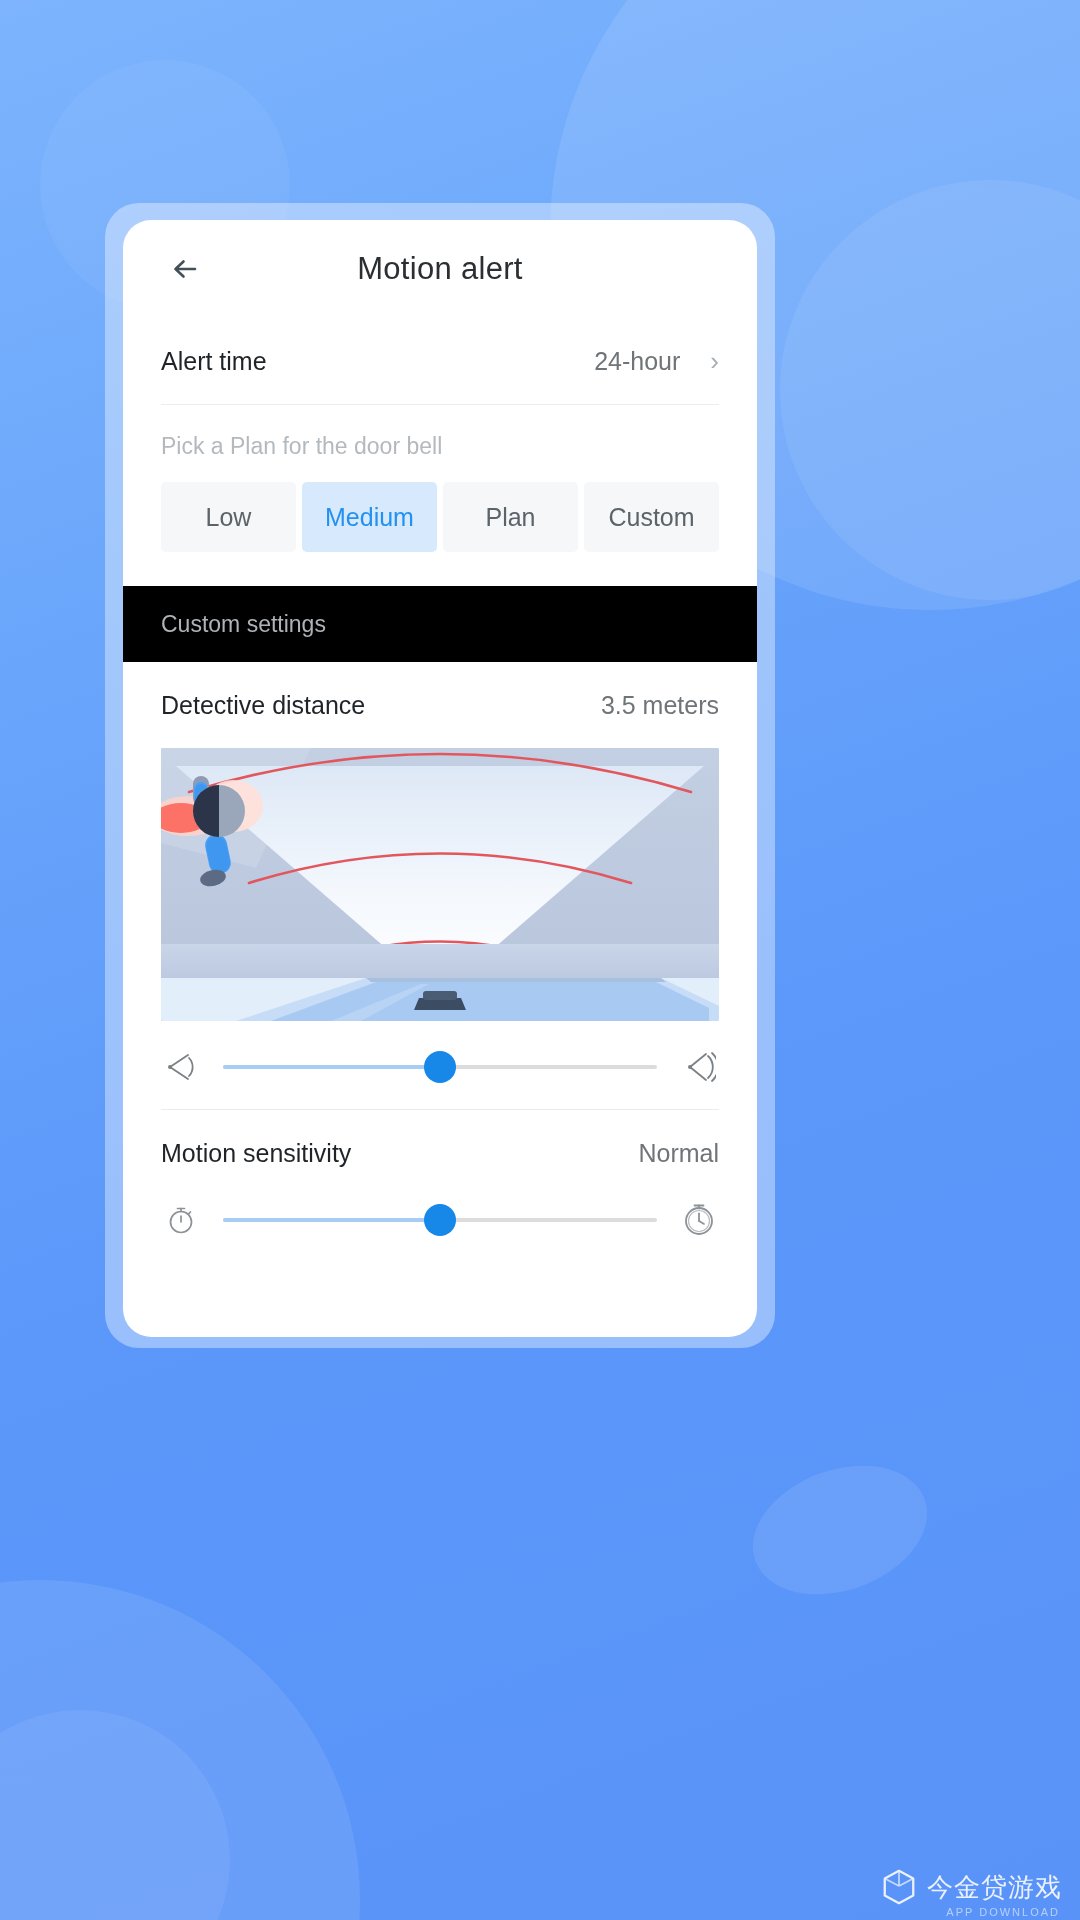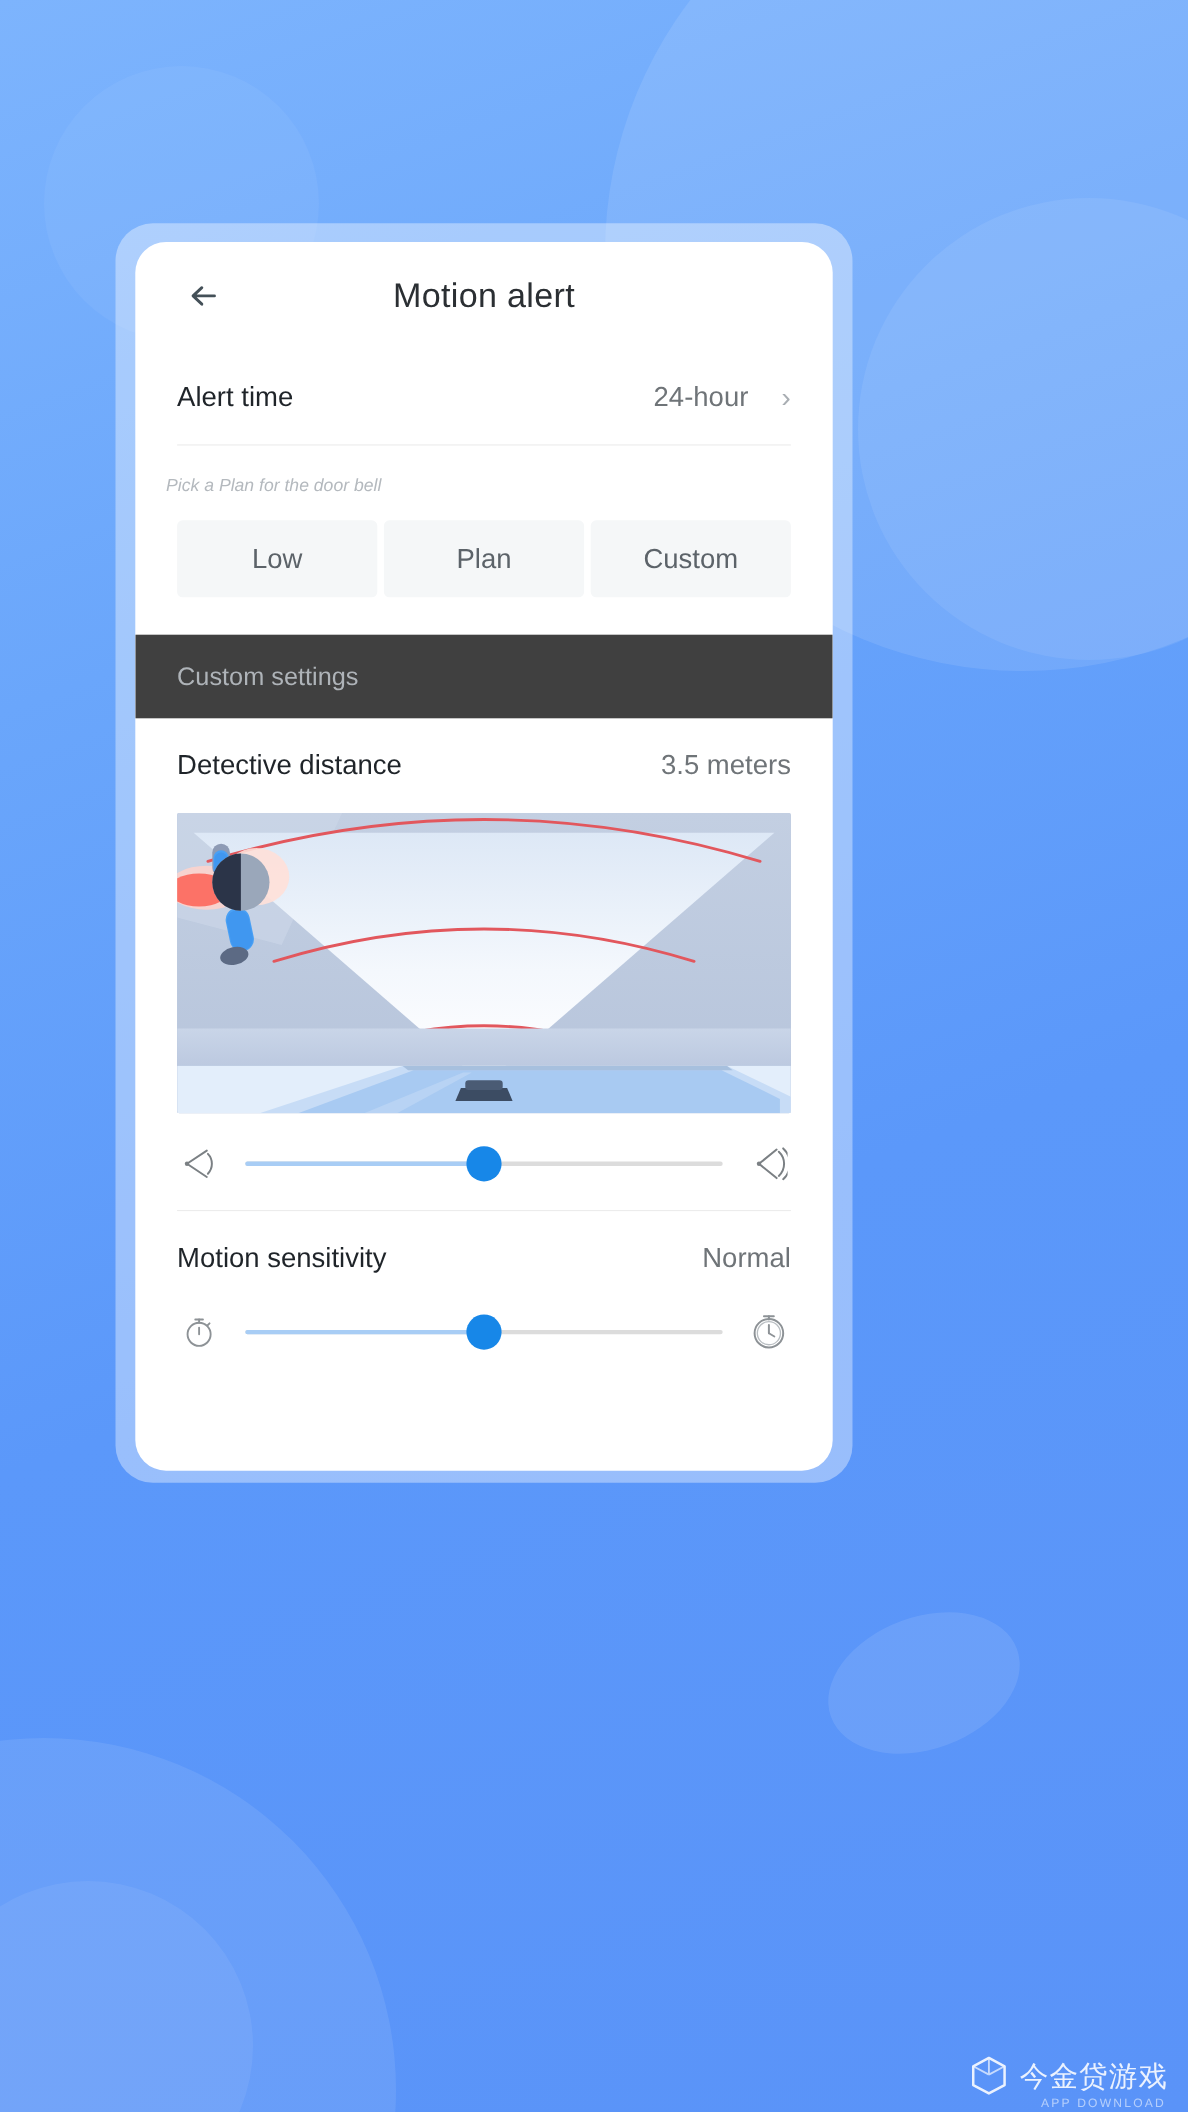"Pick a Plan for the" .hint { font-size: 16px -> 23px; font-style: italic -> none; padding: 28px 38px 0 28px -> 28px 38px 0 38px }
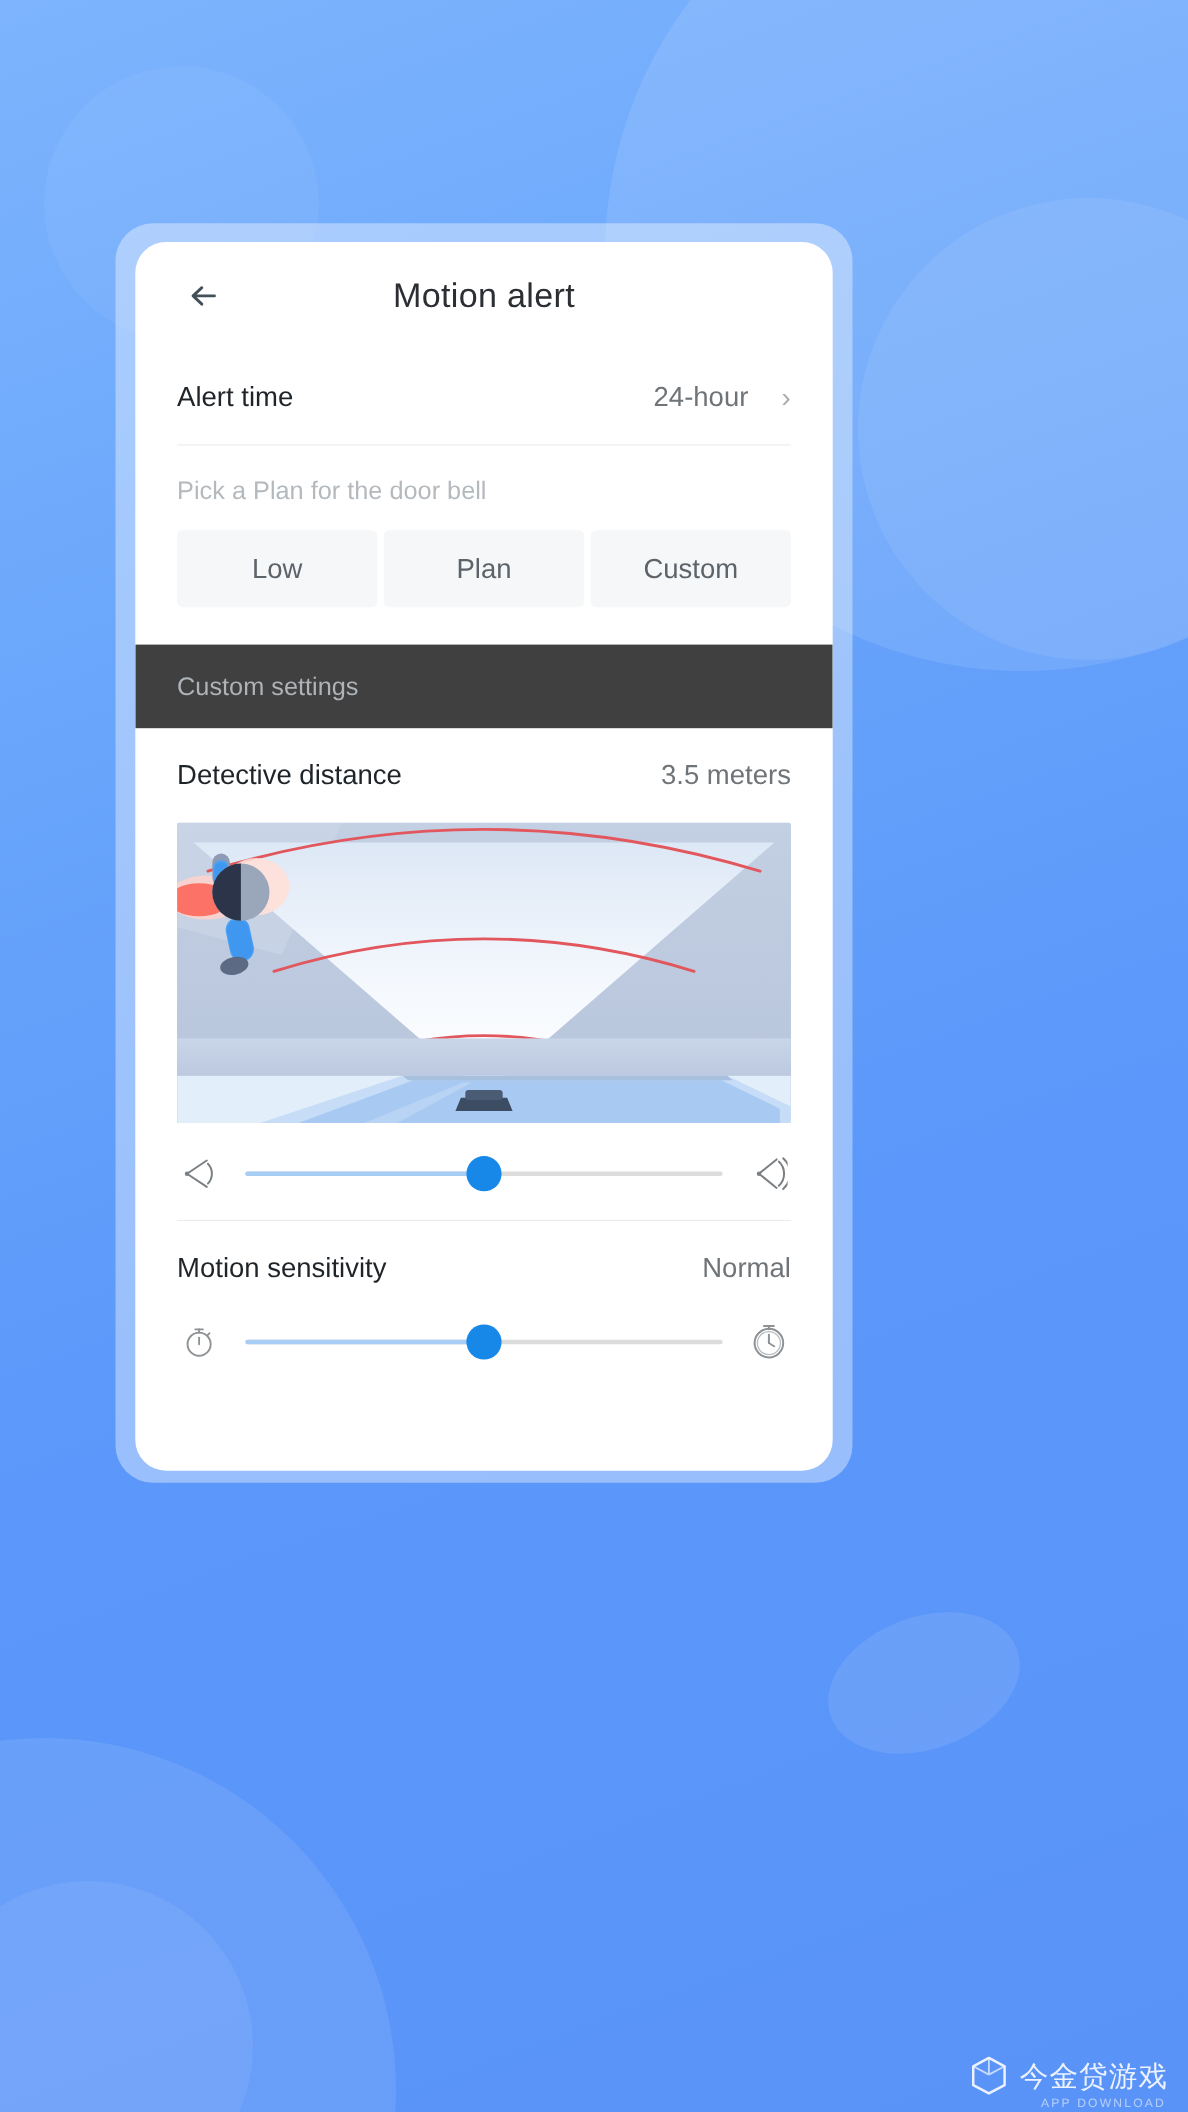"Medium" div.chip { html: none -> <div>Medium</div> }
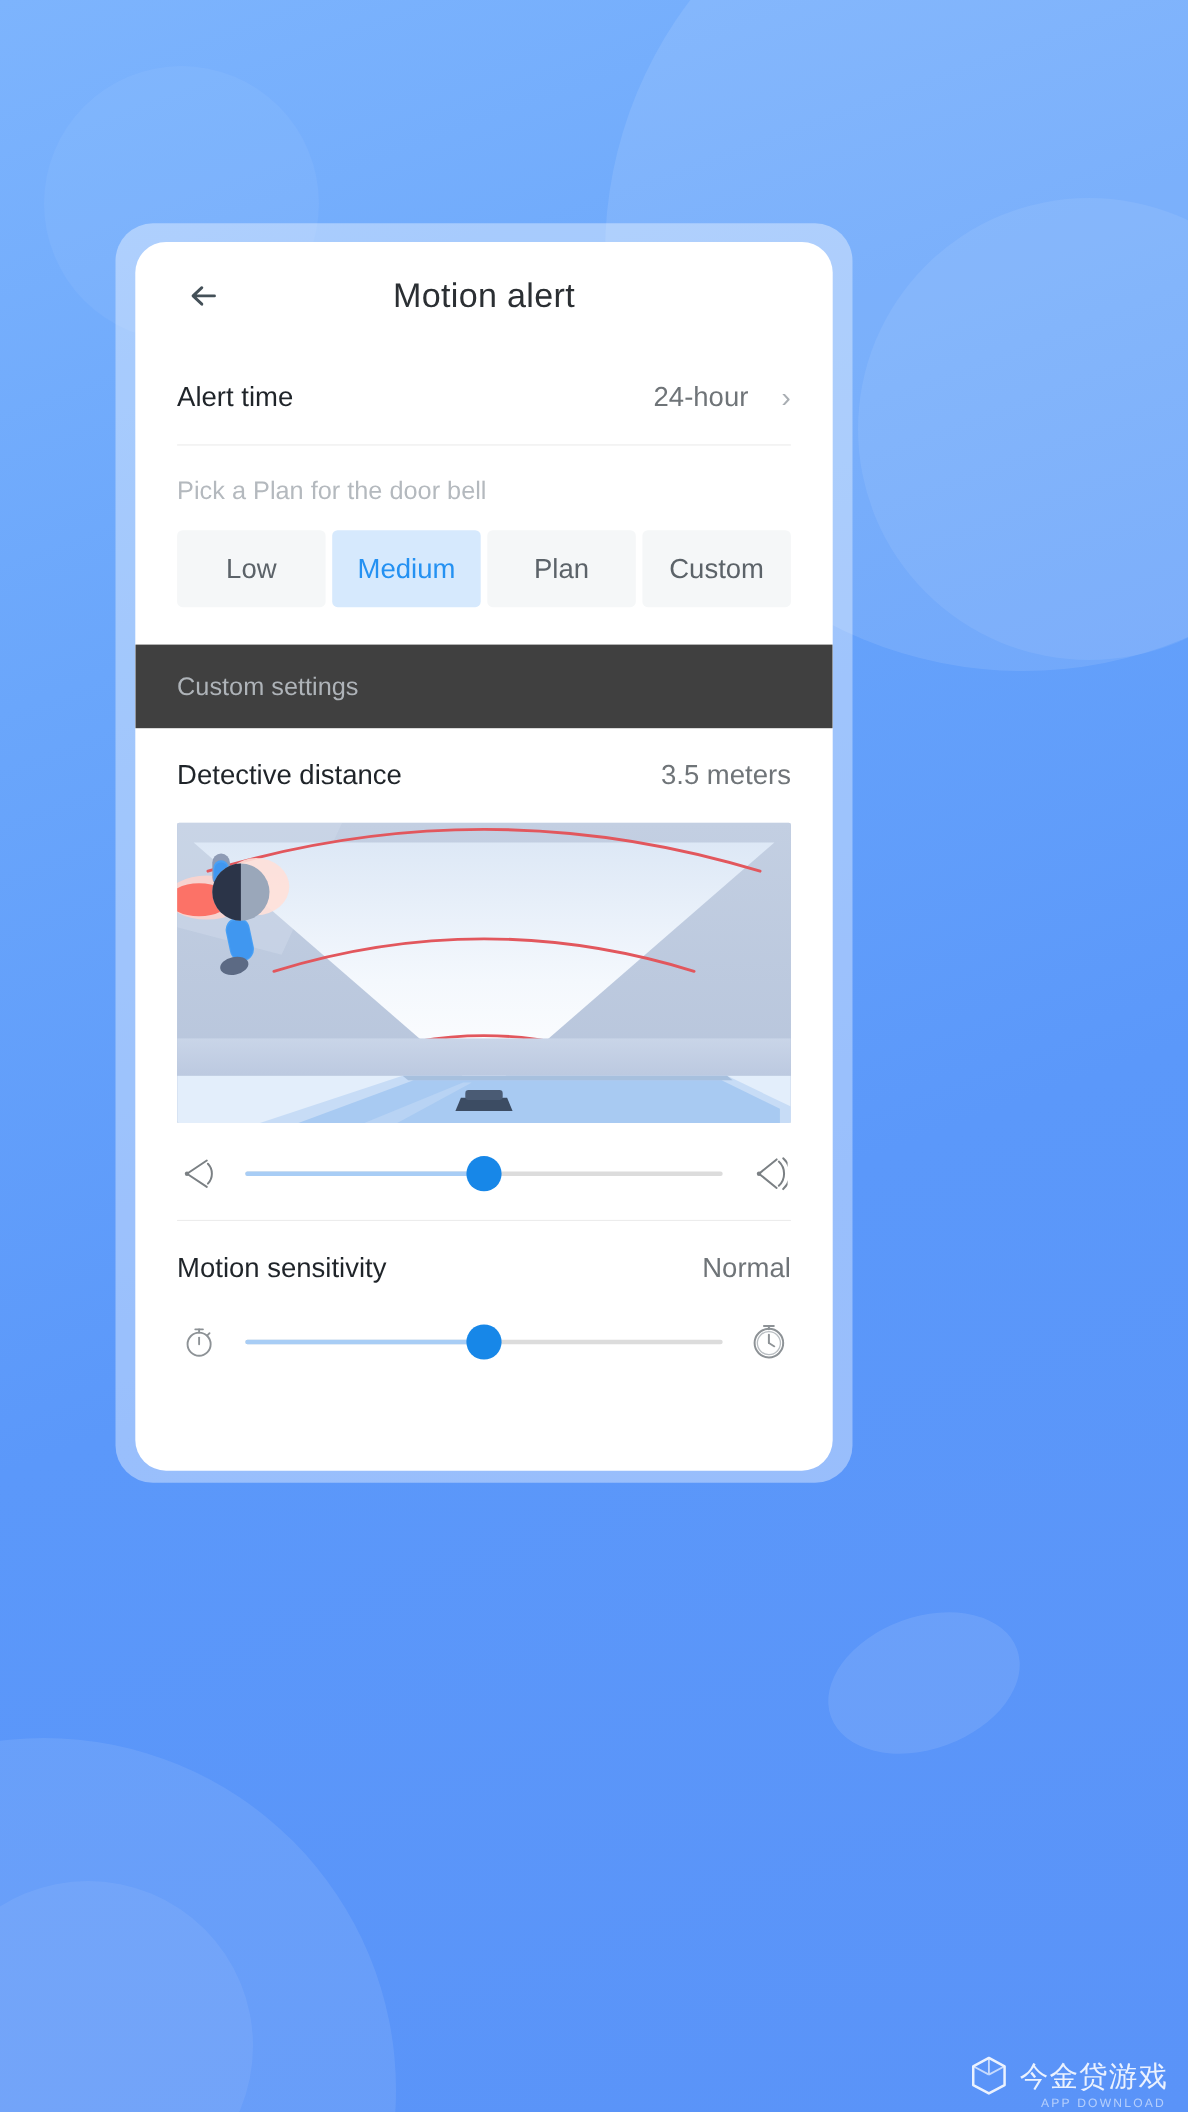"Custom settings" .band { background: #404040 -> #000000 }
